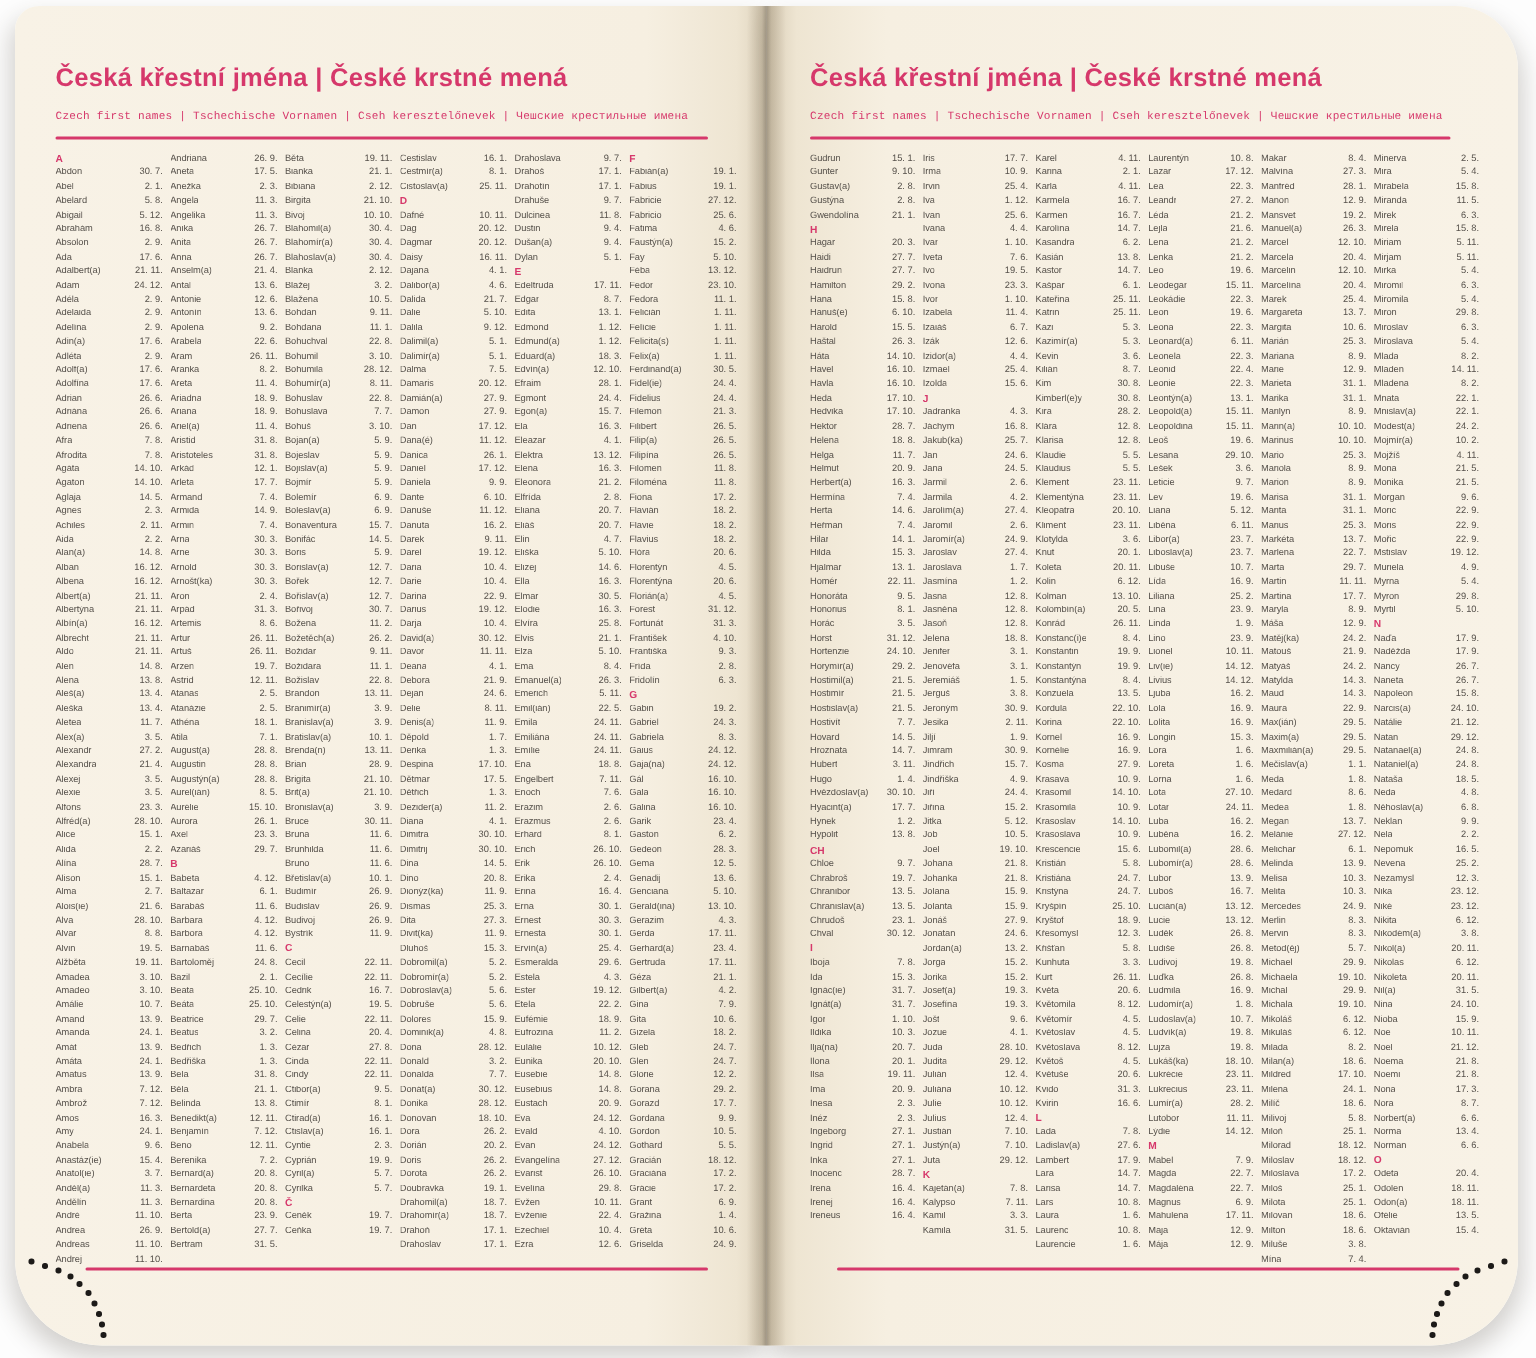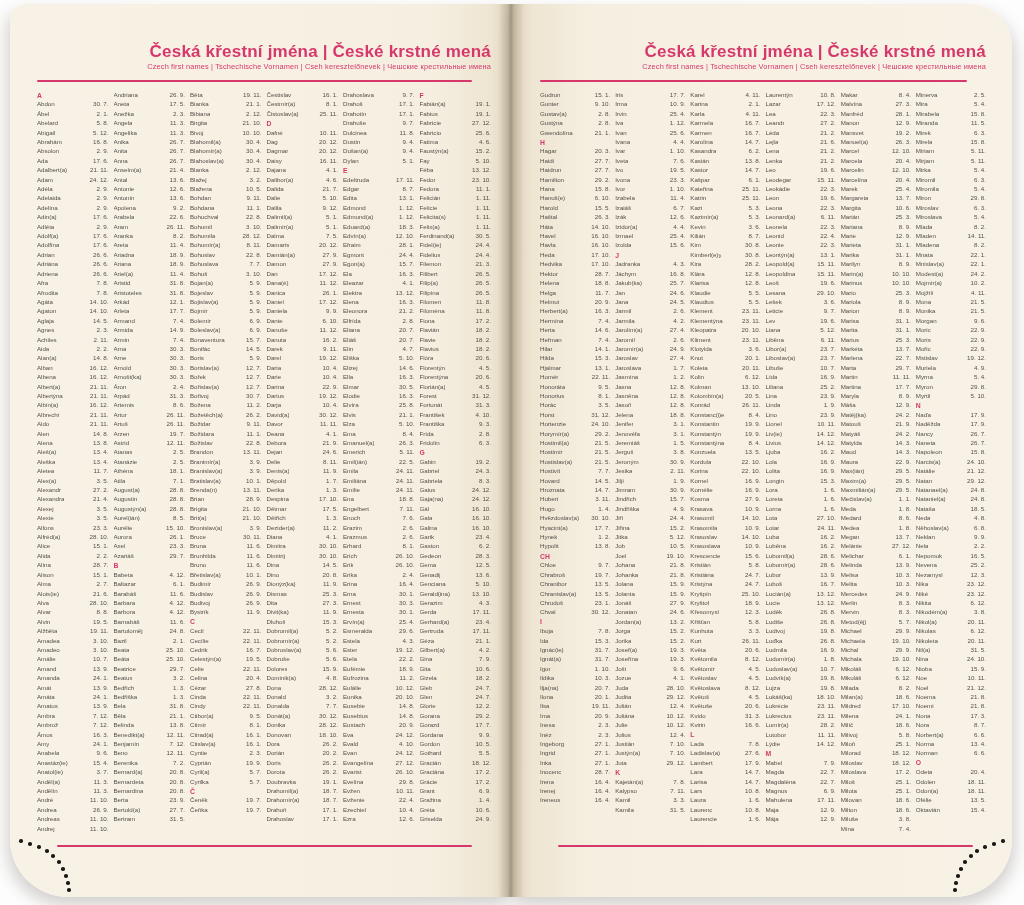"Česká křestní jména | České" .hdr { text-align: right -> left }
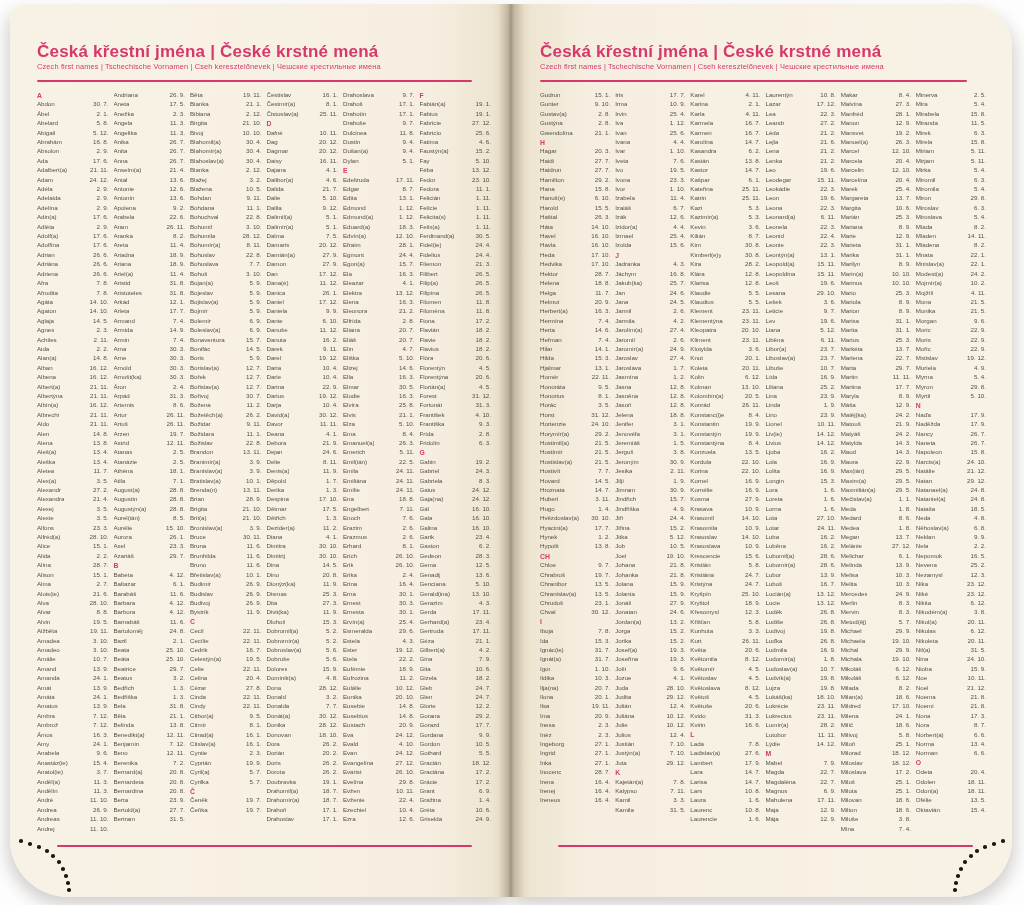"Czech first names | Tschechische" .subtitle { font-family: none -> Liberation Mono, monospace; margin-top: 0 -> 12px }
